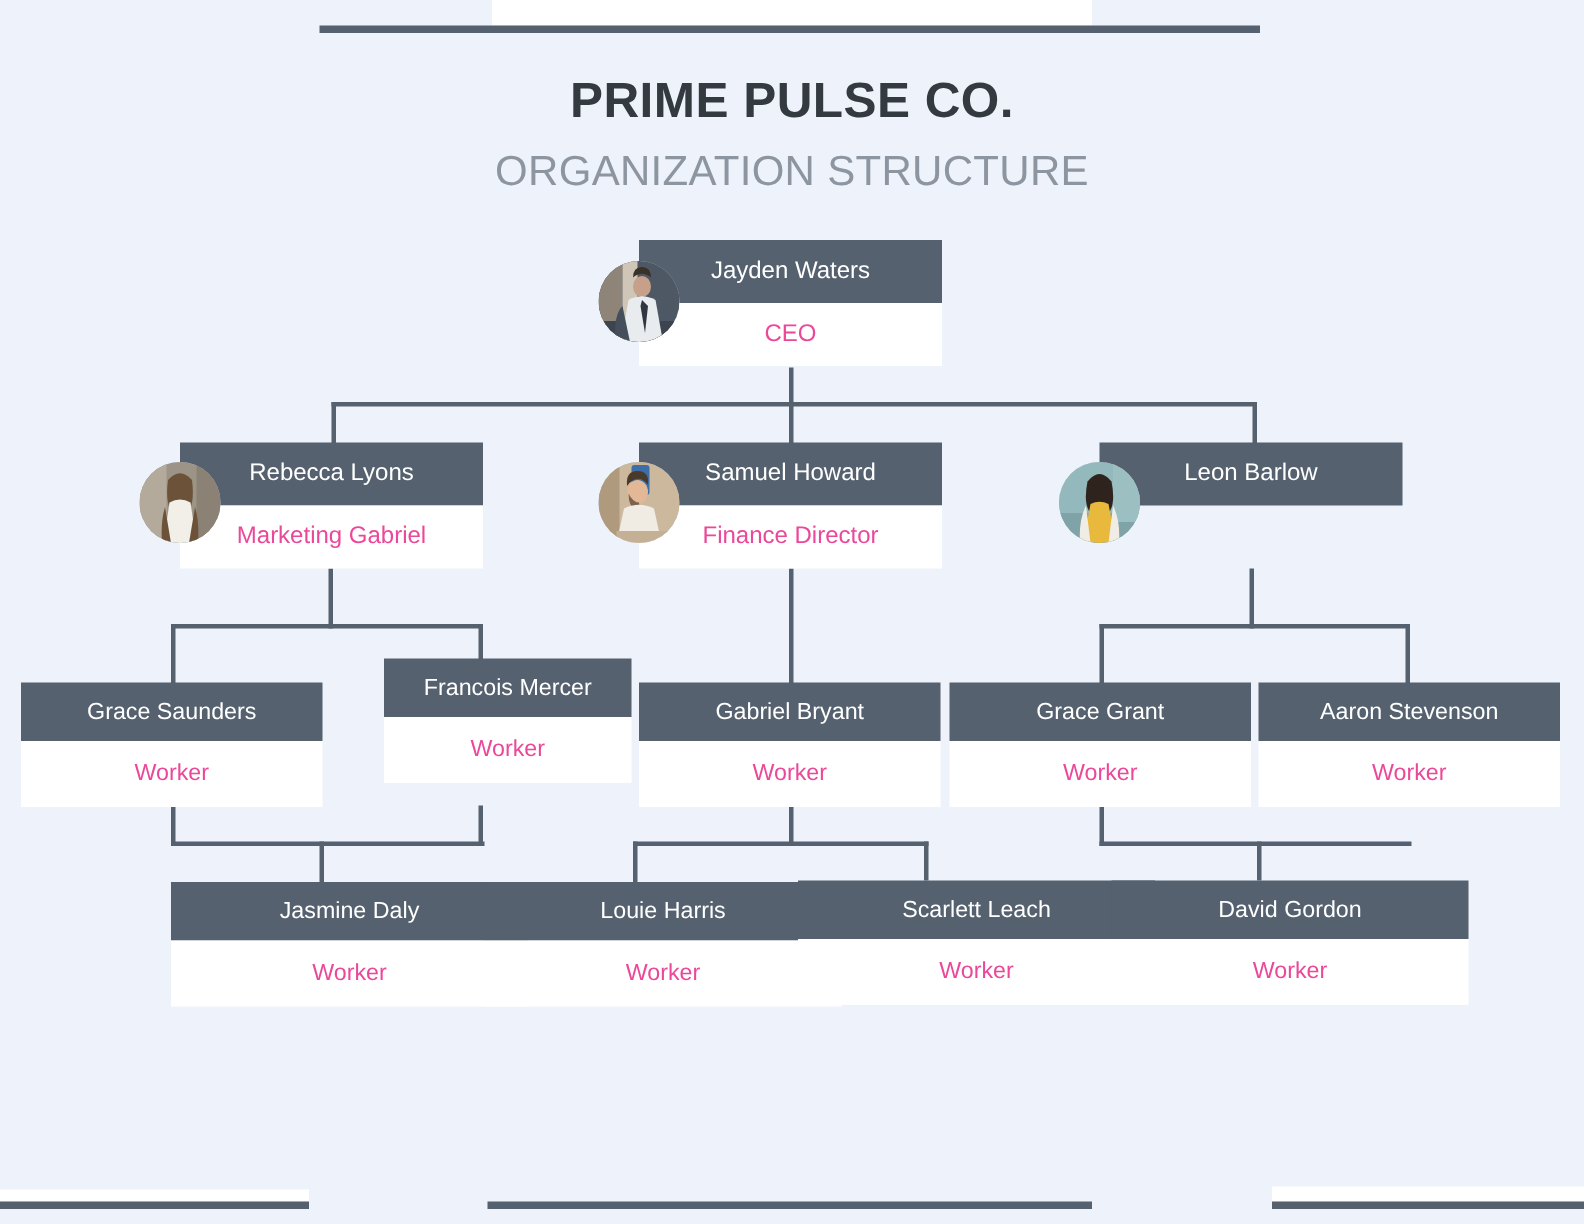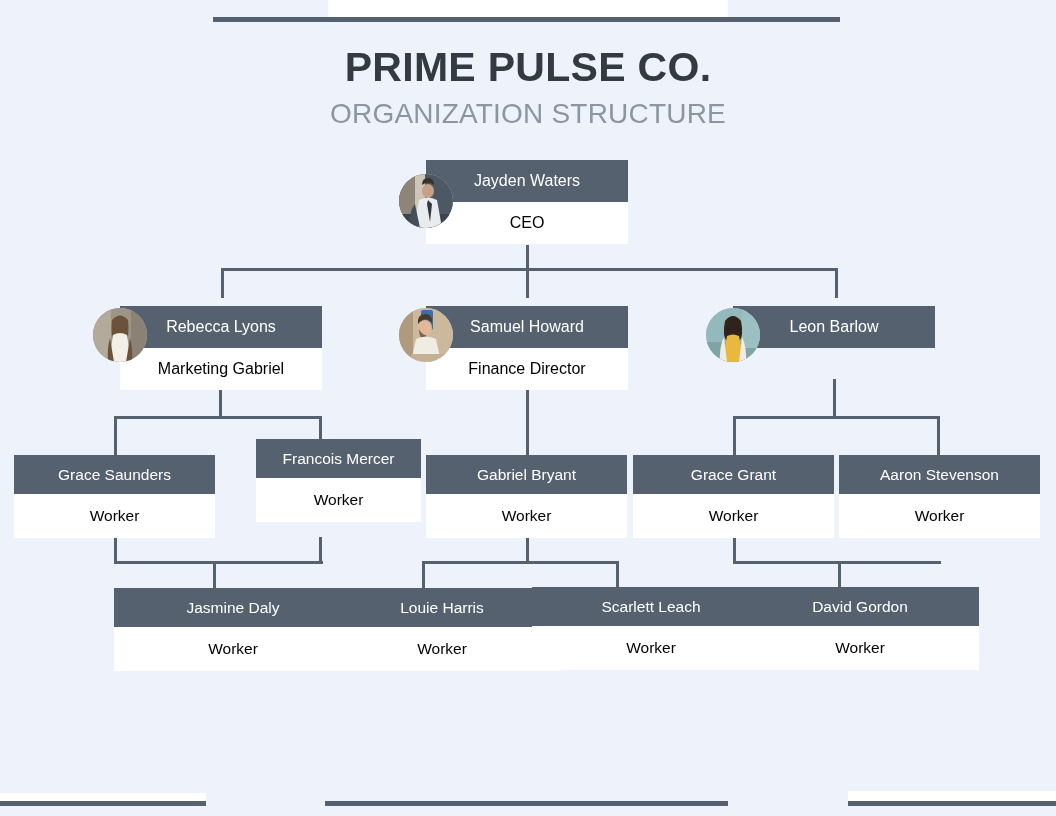"PRIME PULSE CO." .title { font-size: 41px -> 33px }
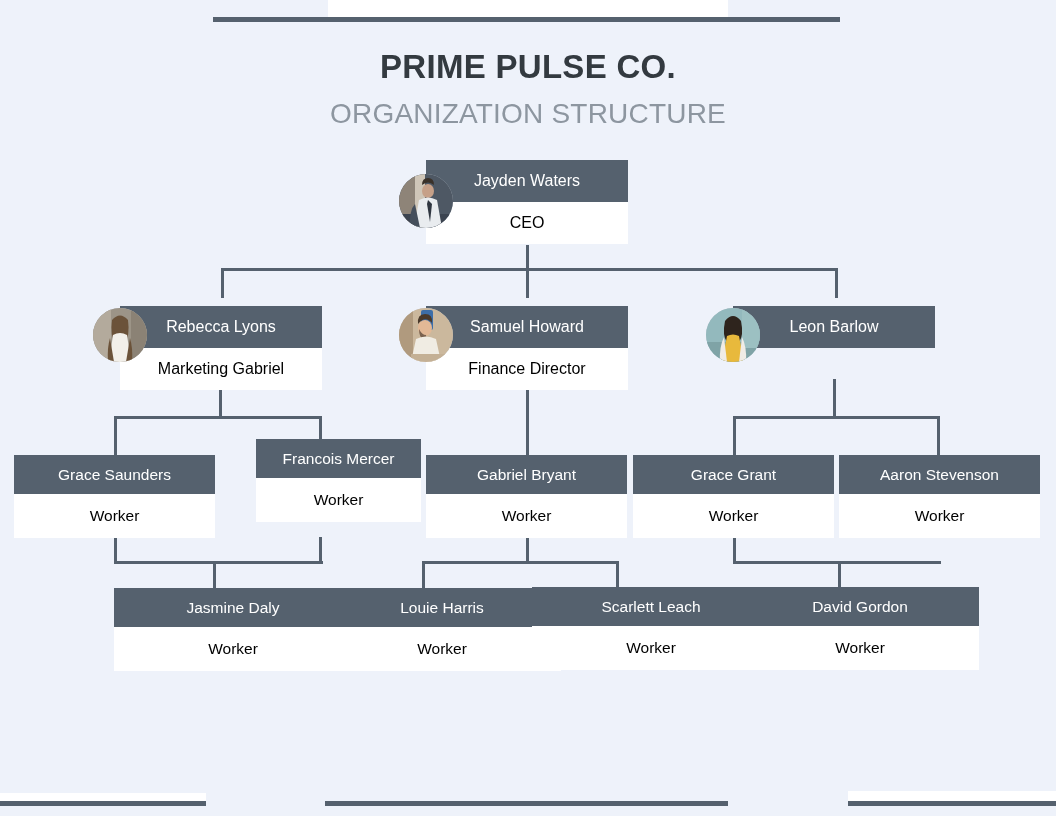"CEO" .node-body { color: #000000 -> #ec4899 }
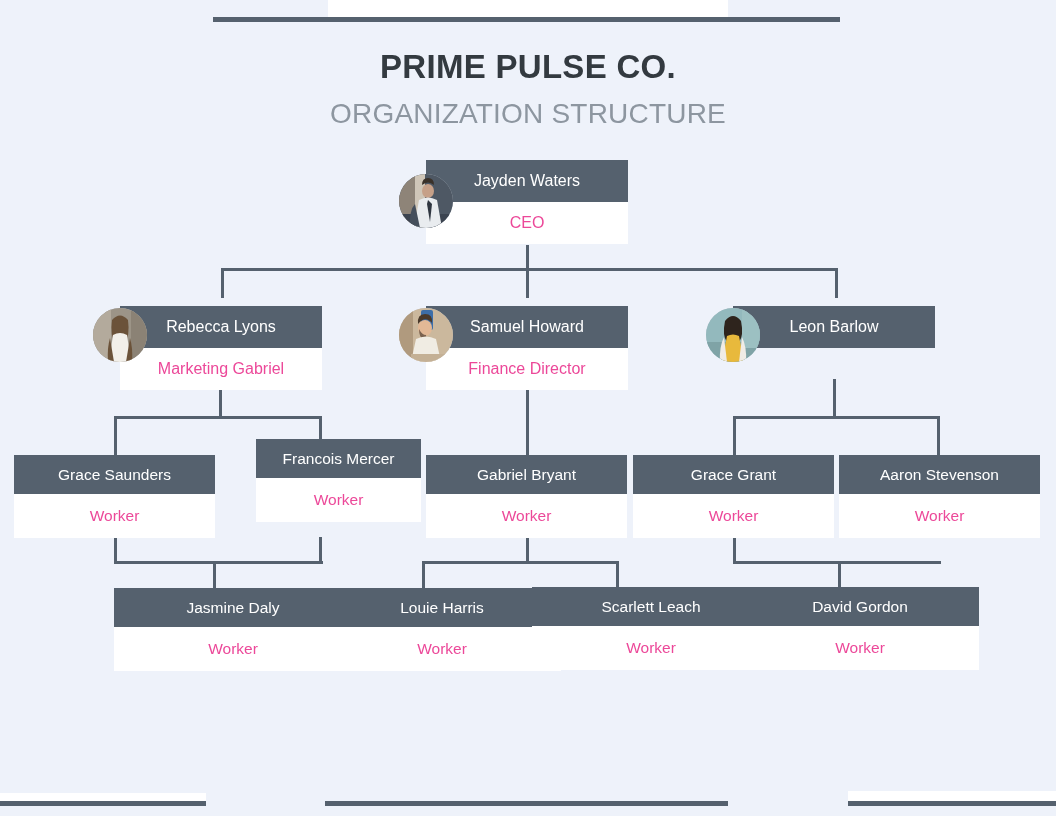"Rebecca Lyons" .lvl2 { margin-top: 11px -> none }
